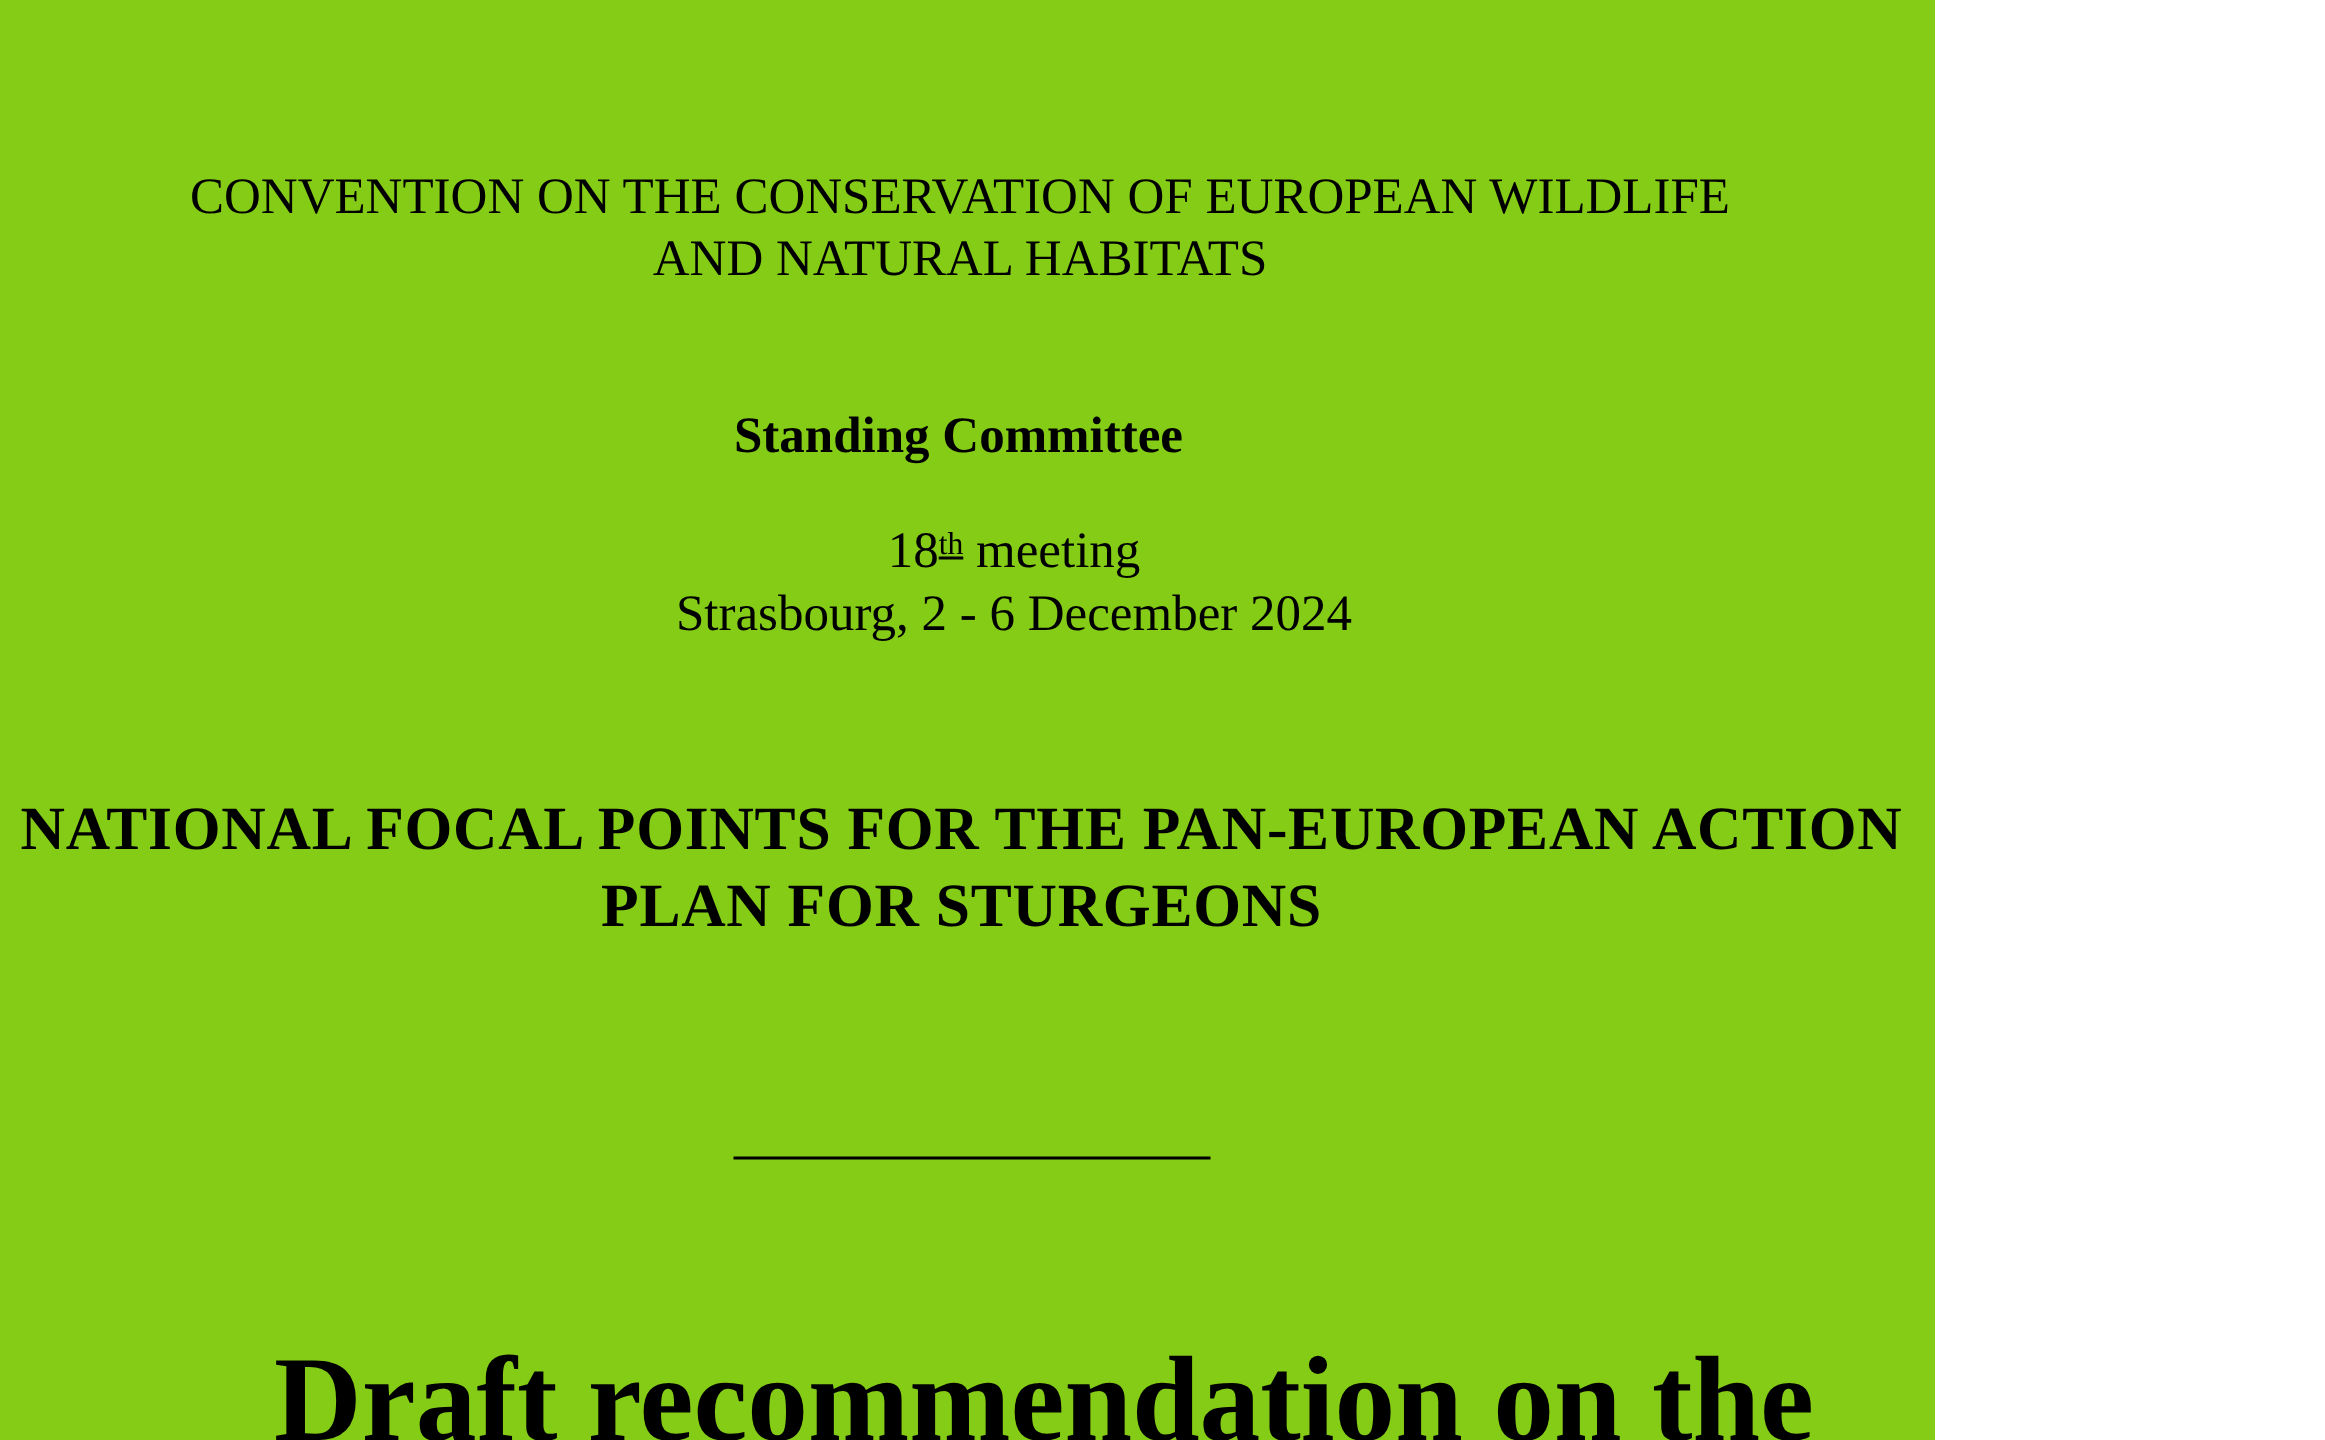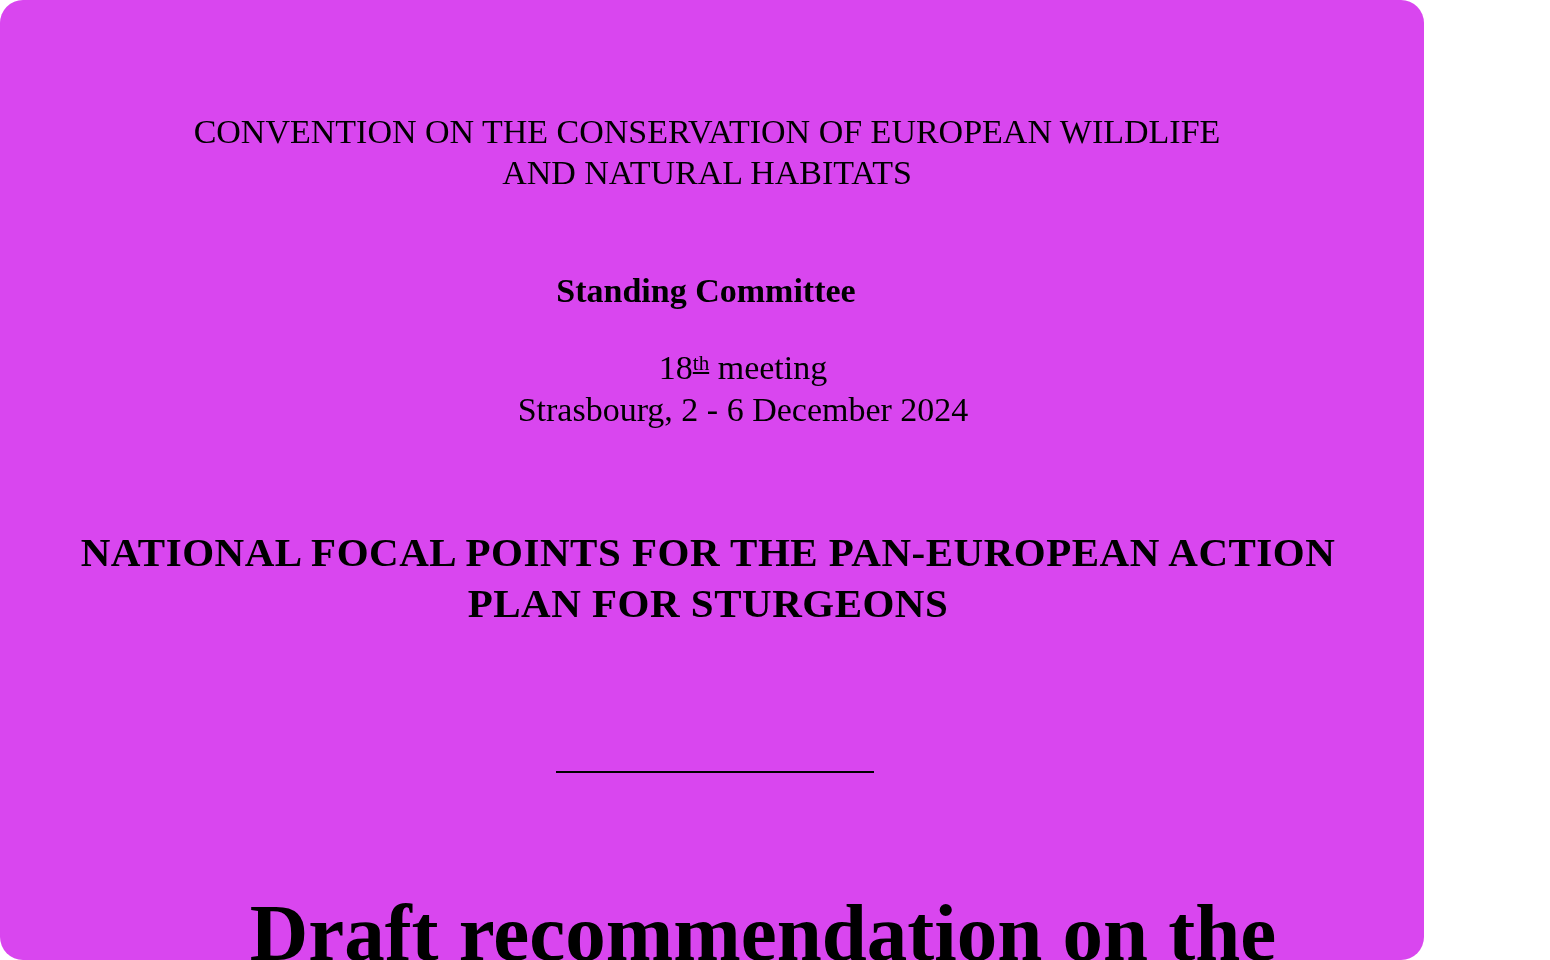"CONVENTION ON THE CONSERVATION OF" #page { background: #d946ef -> #84cc16; border-radius: 23px -> none; width: 1424px -> 1290px }
